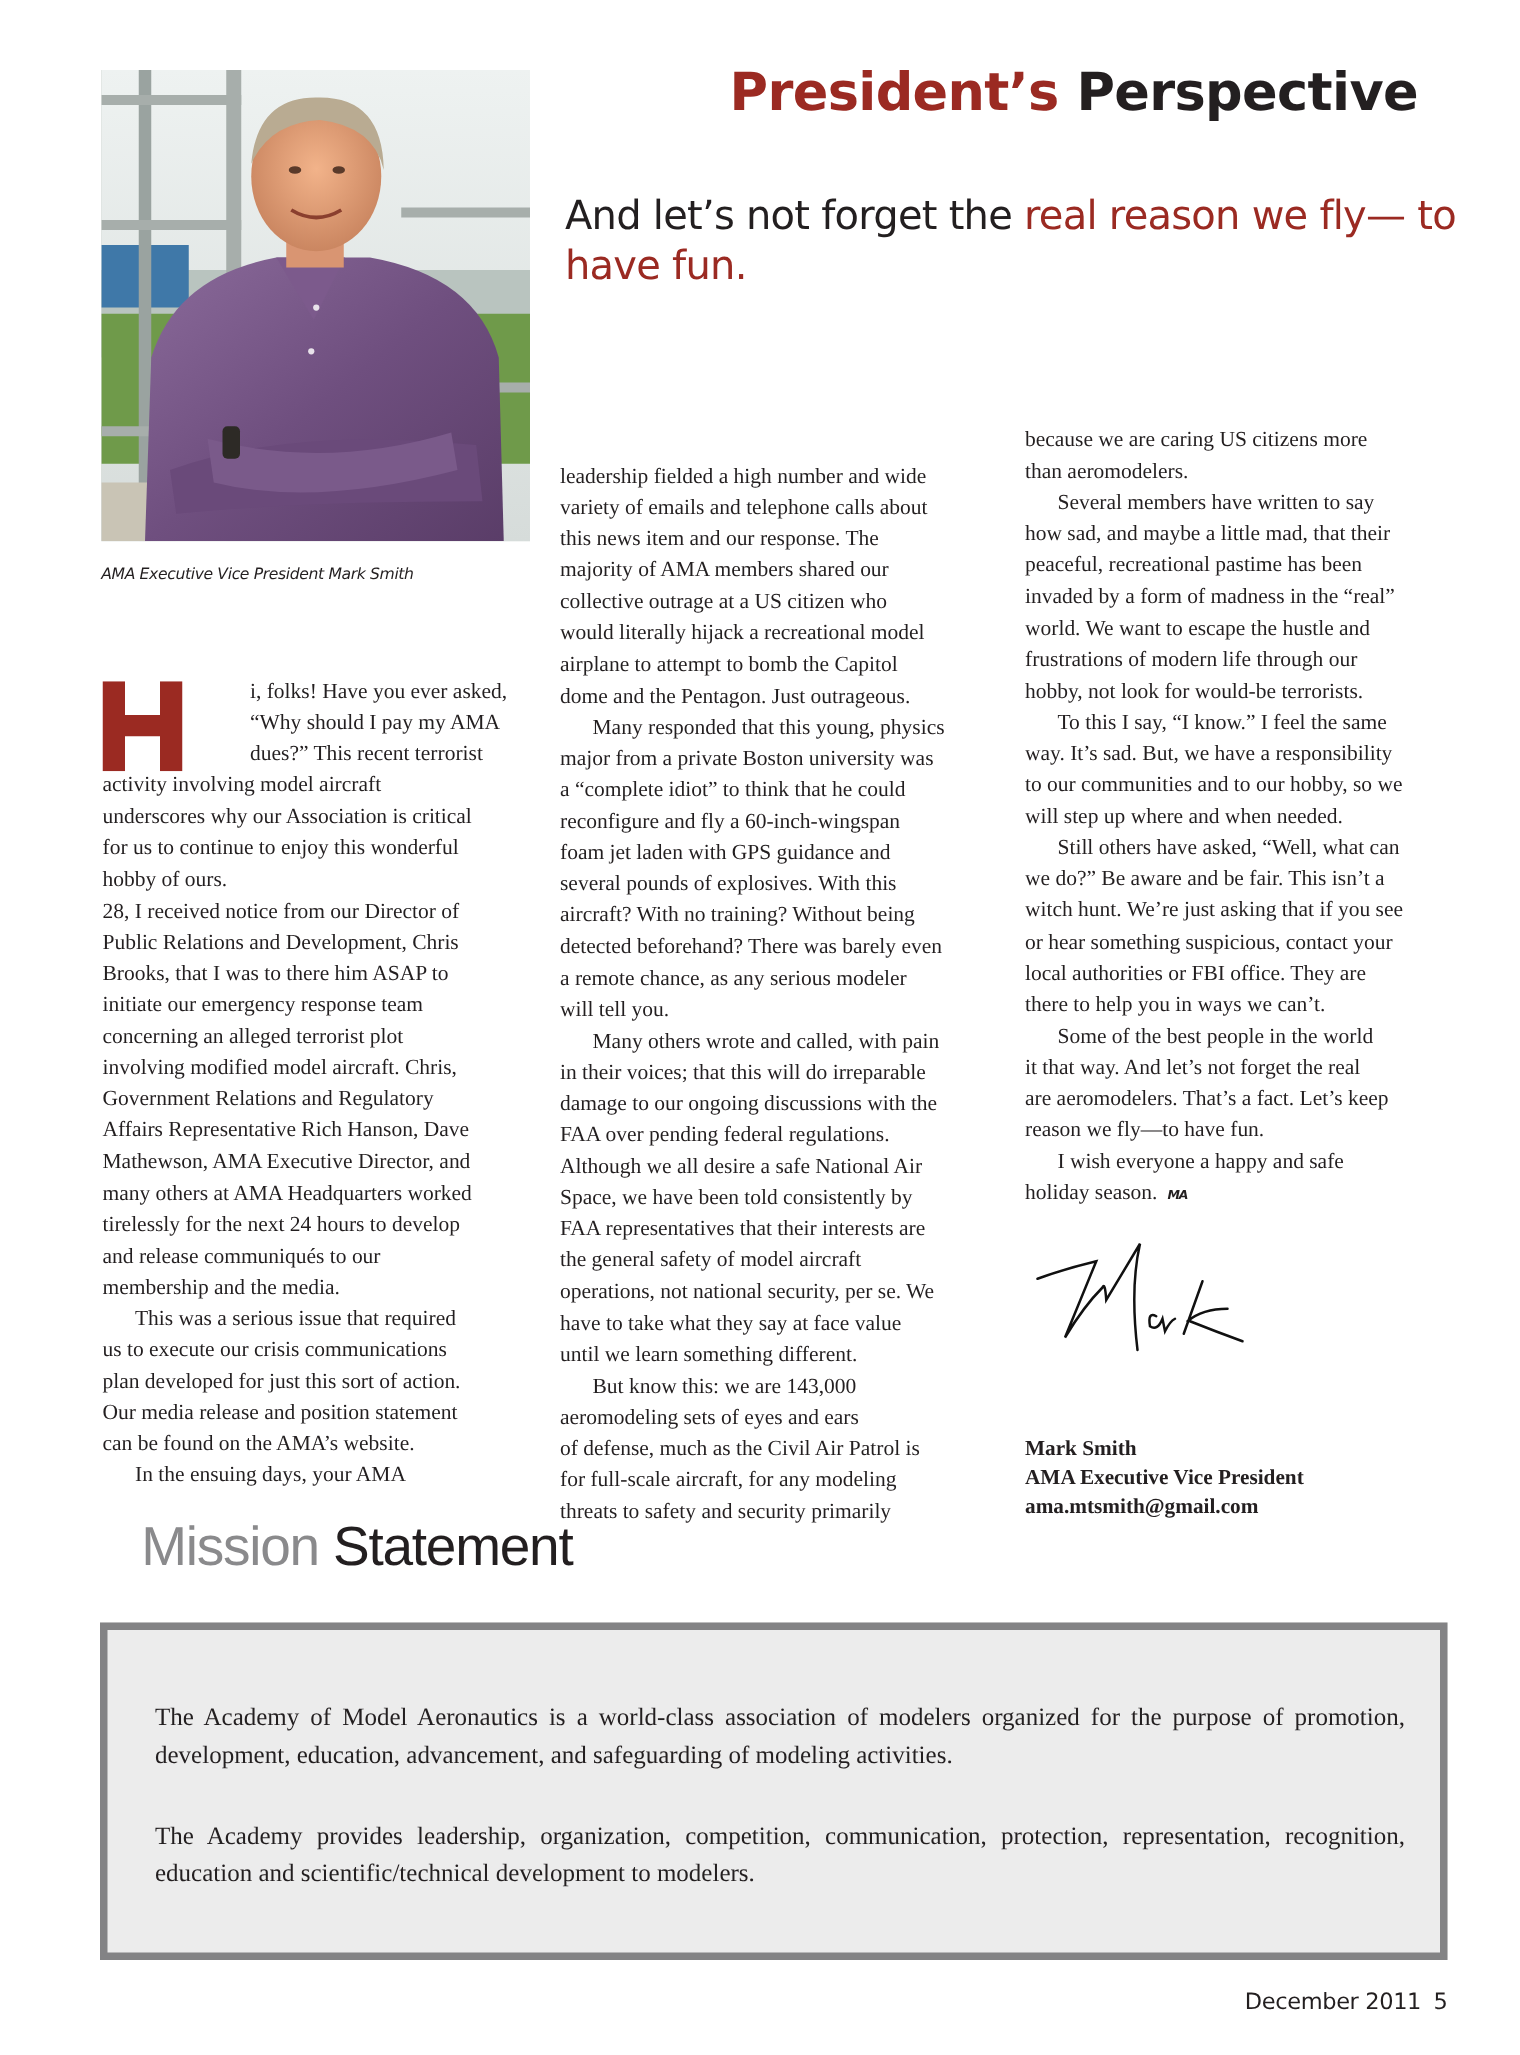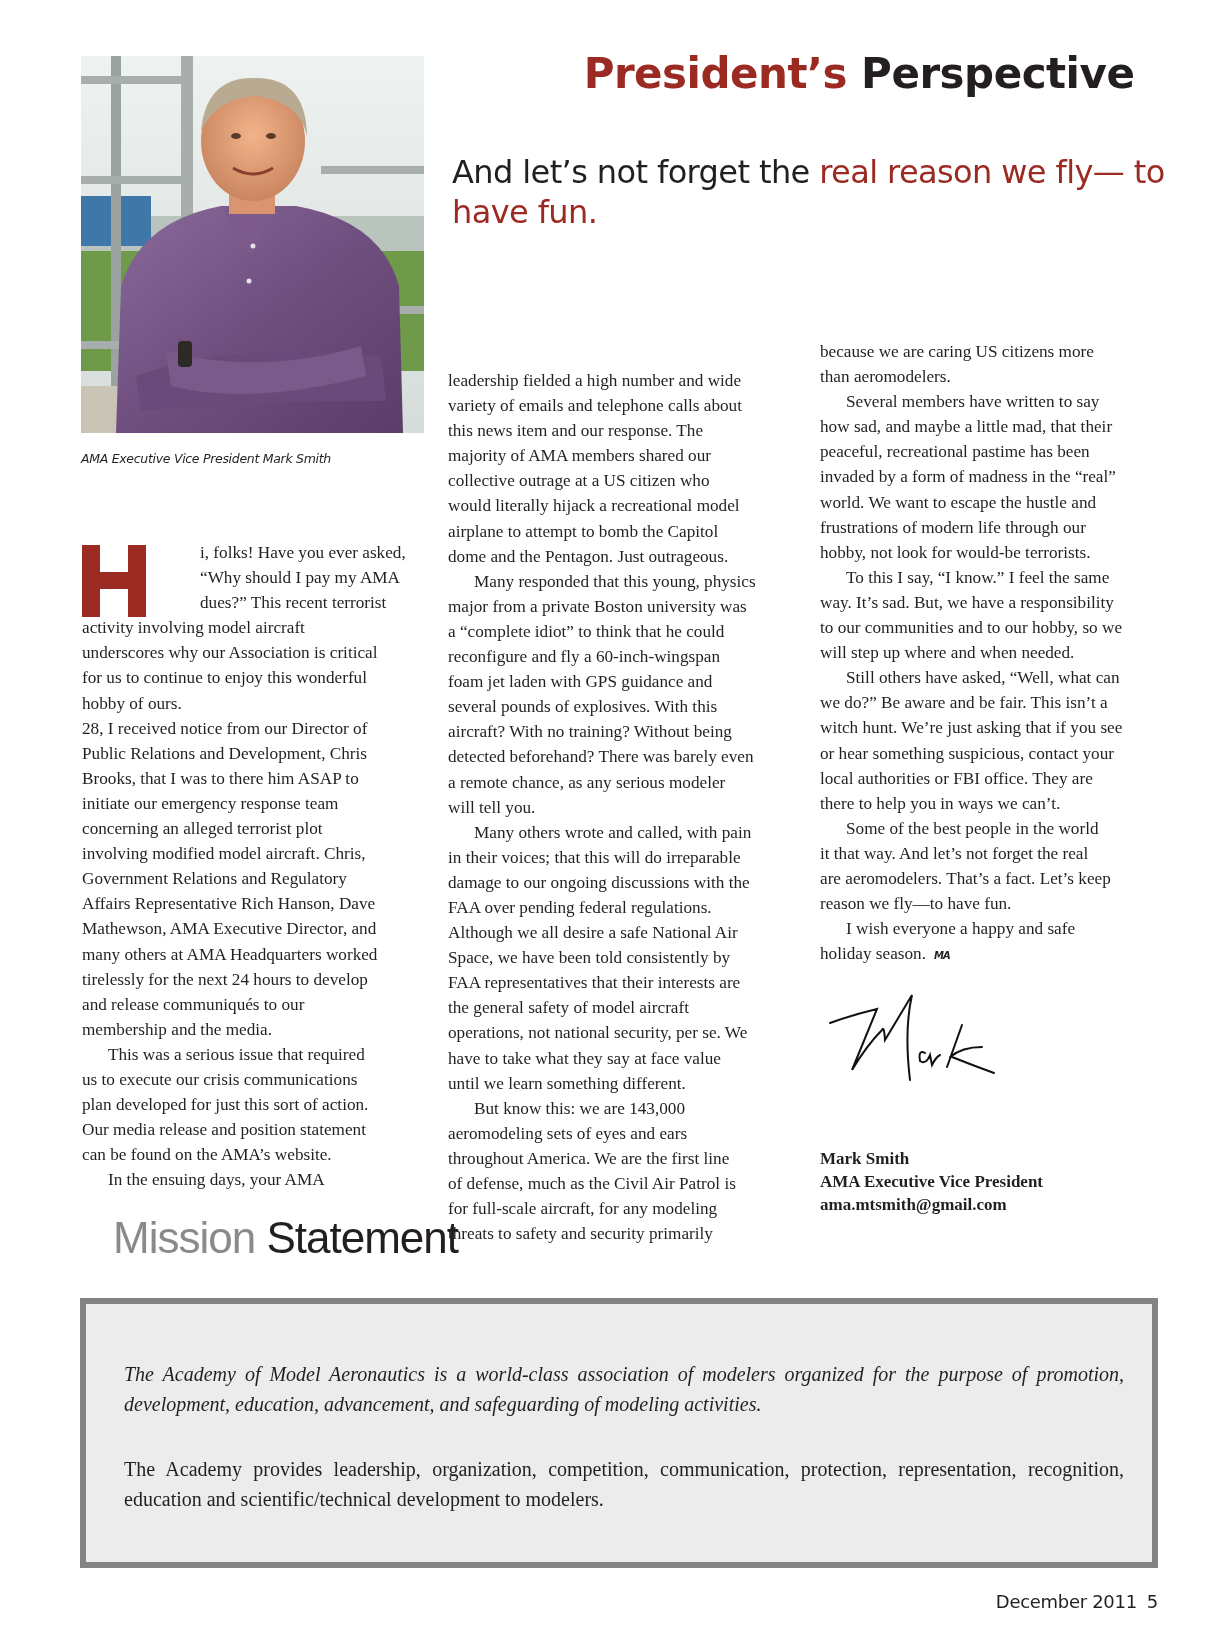"throughout America. We are the" span.ln { html: <span><span>throughout America. We are the first line</span></span> -> none }
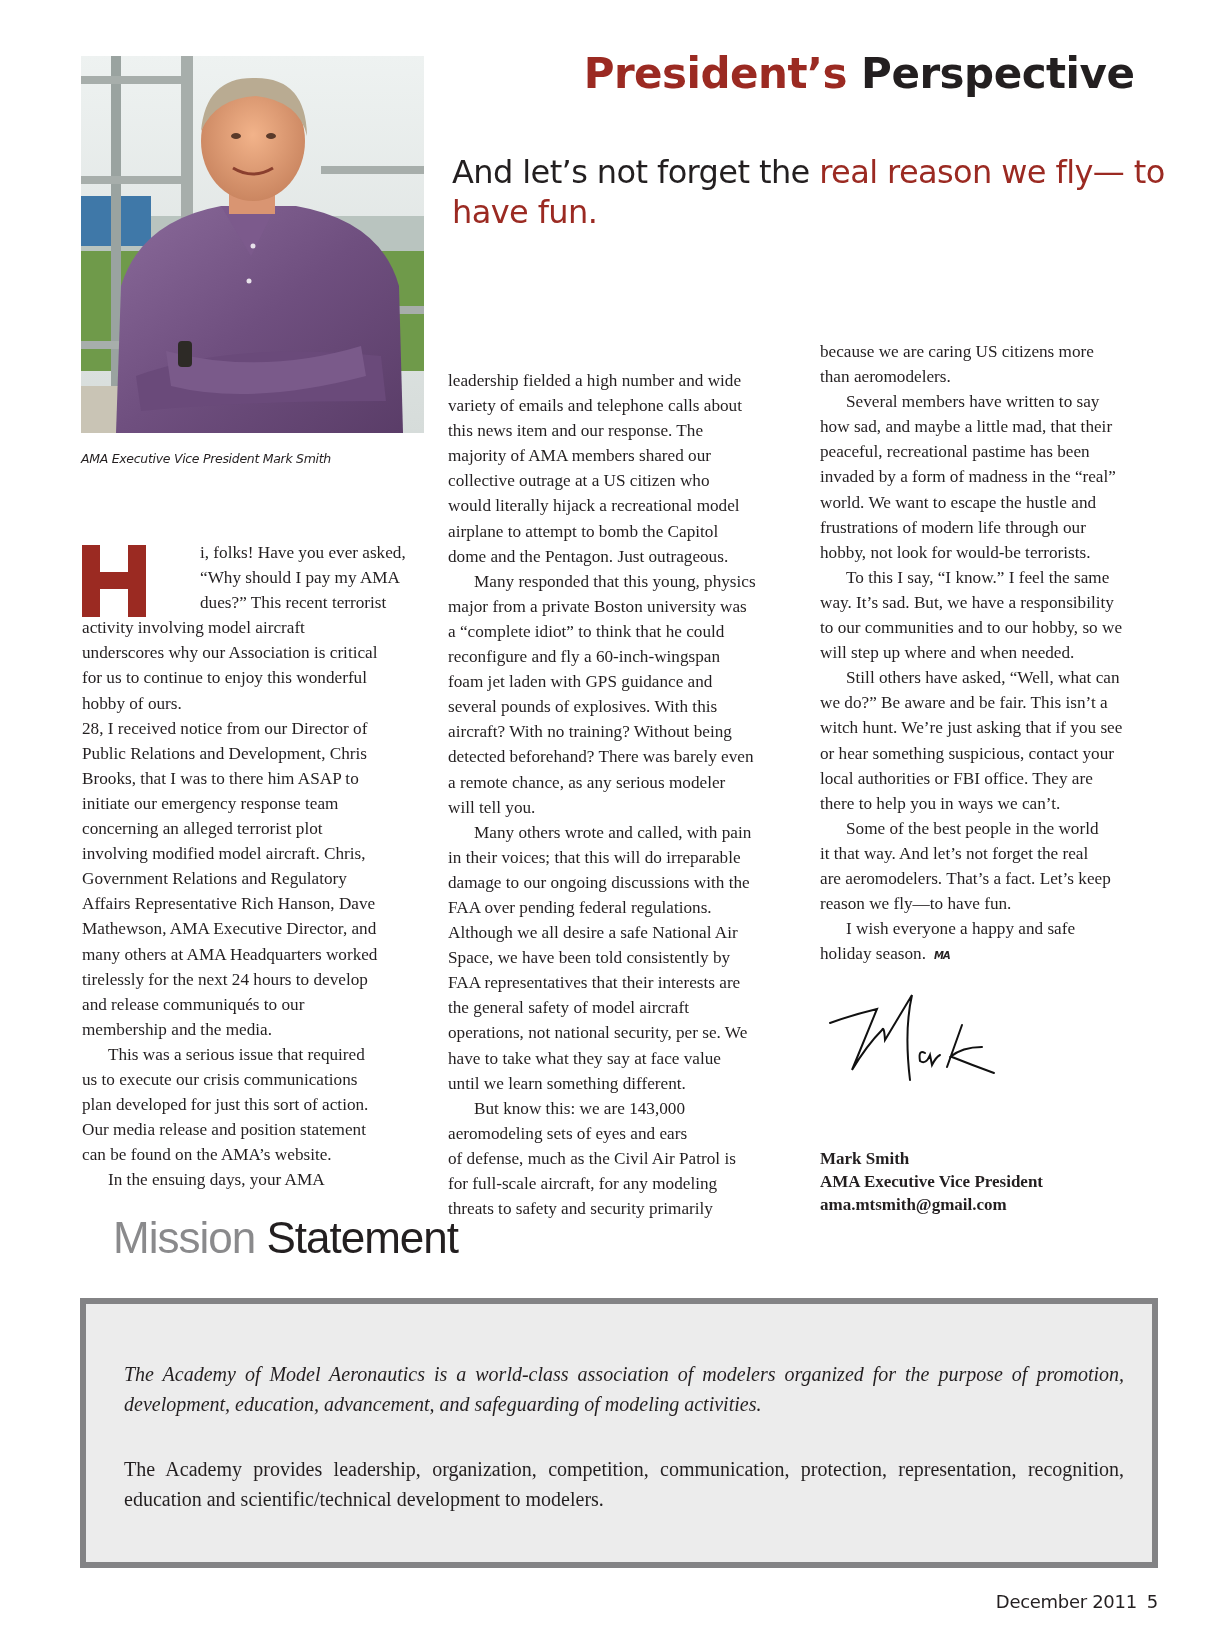"The Academy of Model Aeronautics" #mission-p1 { font-style: italic -> none }
